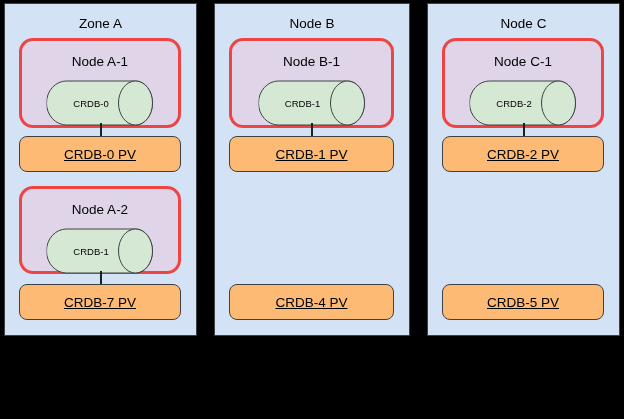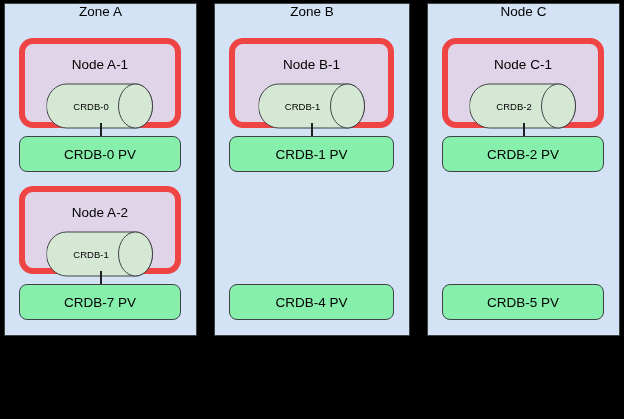"Zone A" .zone-title { padding-top: none -> 12px }
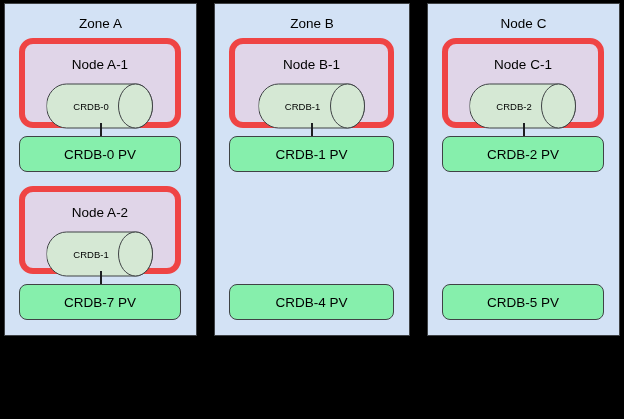"Zone B" div.zone-title { text: Zone -> Node }
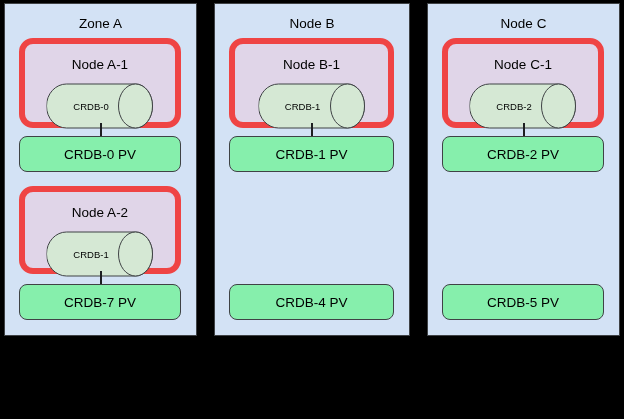"Node A-1" .node { border: 6px solid #ef4444 -> 3px solid #ef4444 }
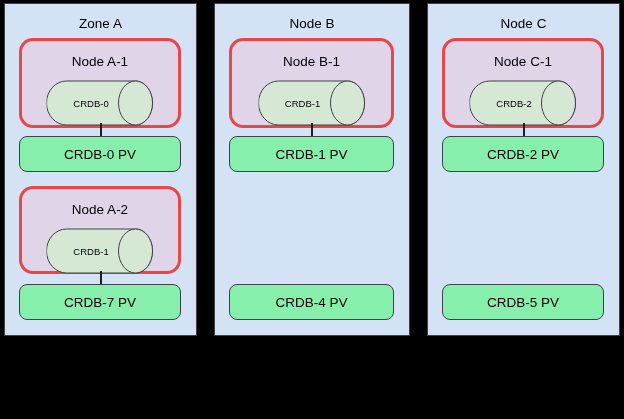"CRDB-0 PV" .pv { background: #86efac -> #fdba74; text-decoration: none -> underline }
